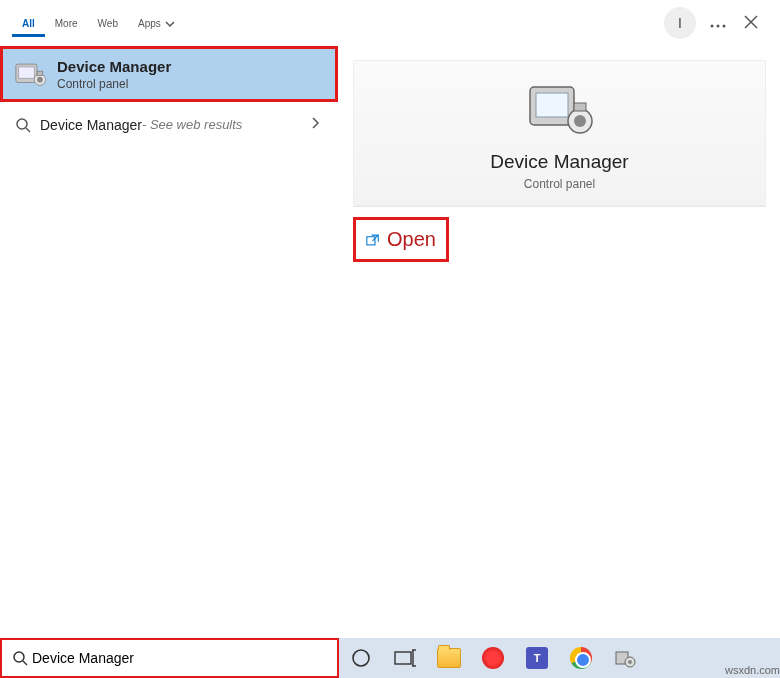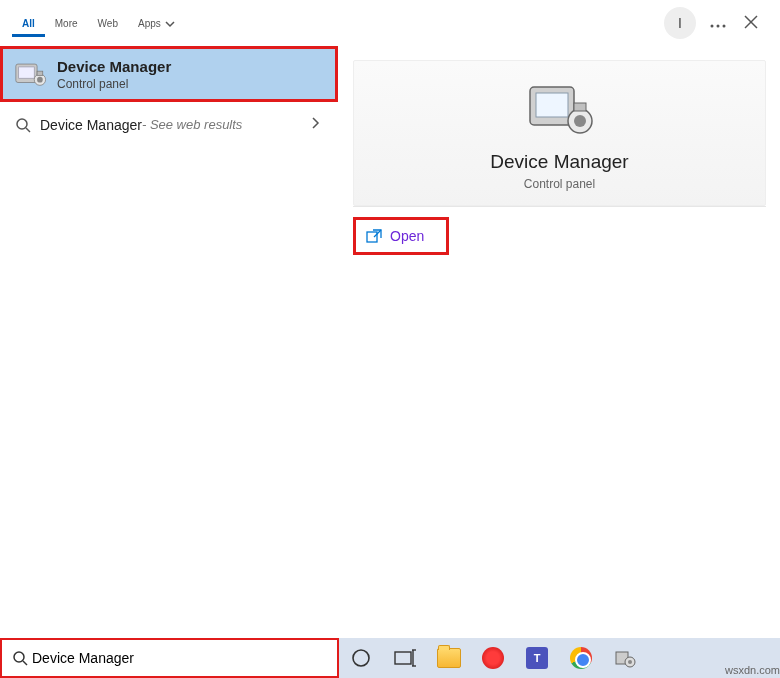"Open" .open-label { color: #6d28d9 -> #b91c1c; font-size: 14px -> 20px }
